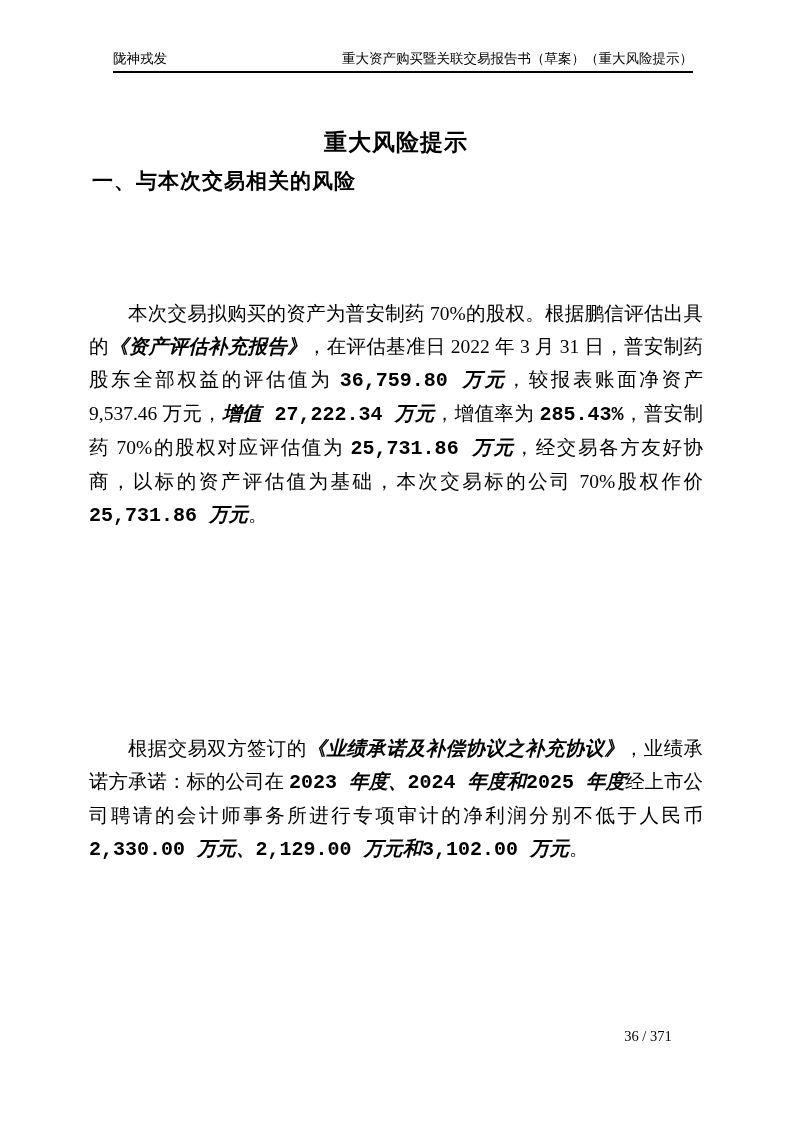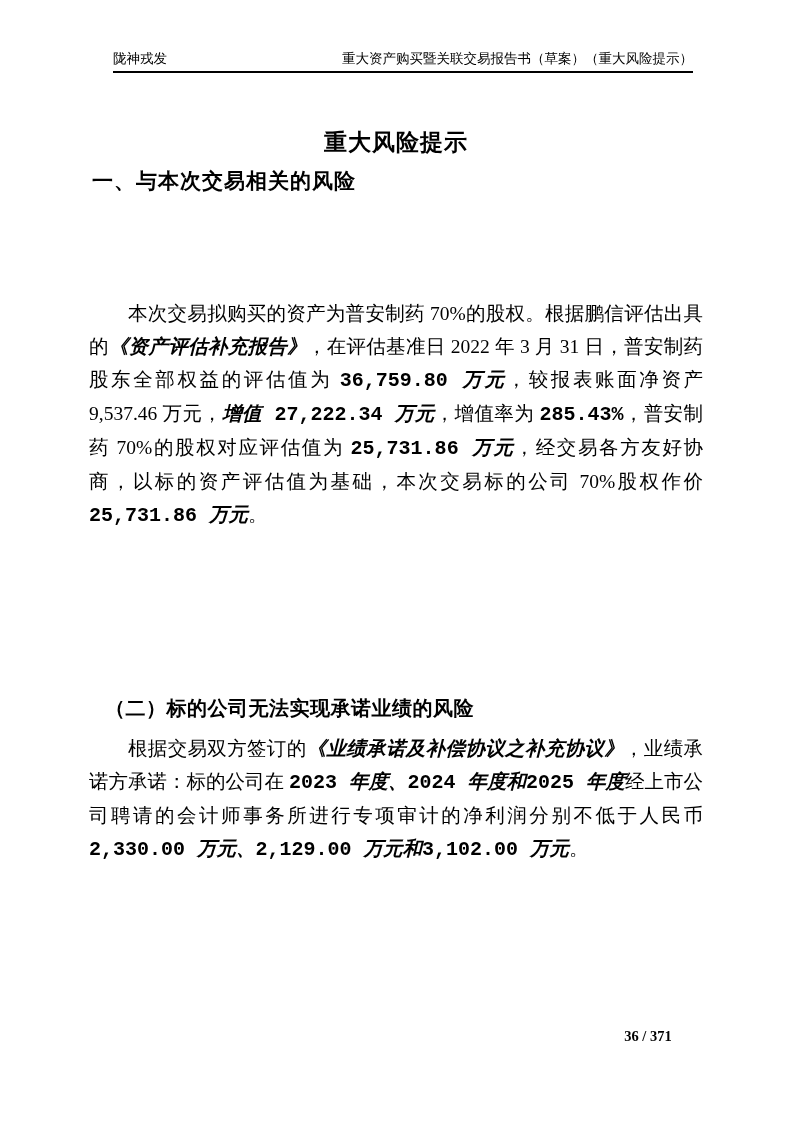"（二）标的公司无法实现承诺业绩的风险" div.h3 { html: <div>（二）标的公司无法实现承诺业绩的风险</div> -> none }
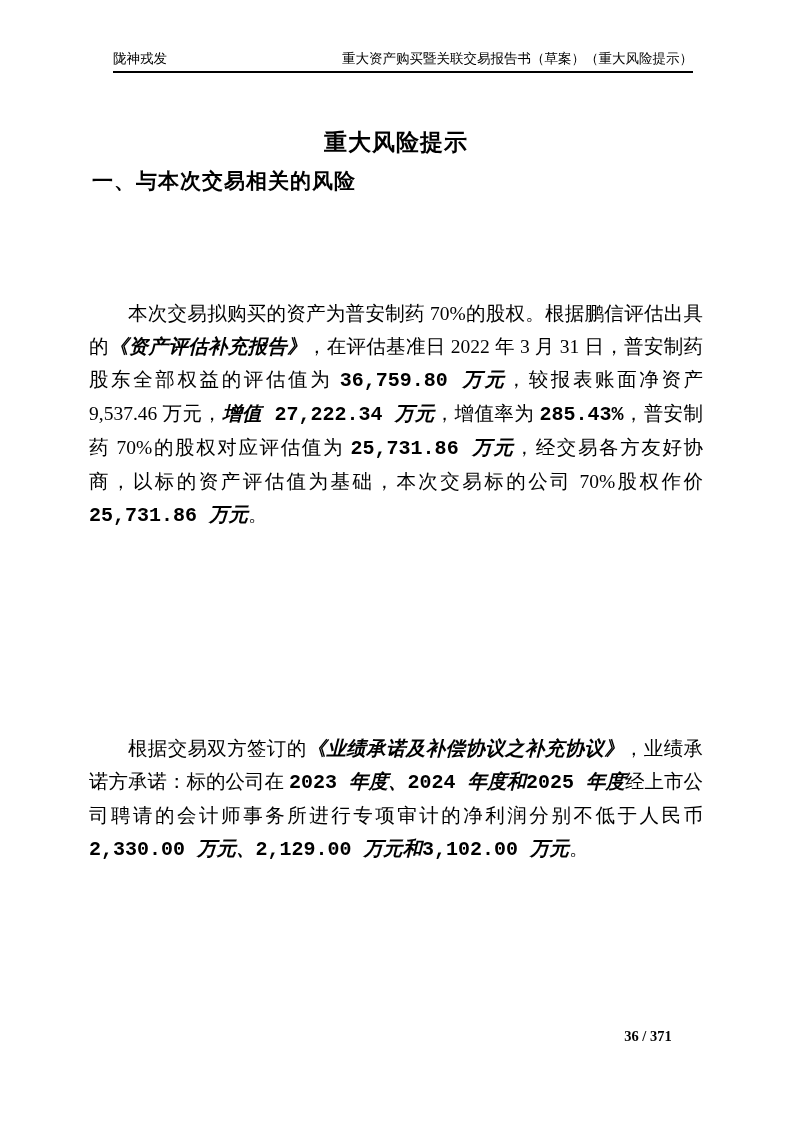"36 / 371" .footer { font-weight: bold -> normal }
